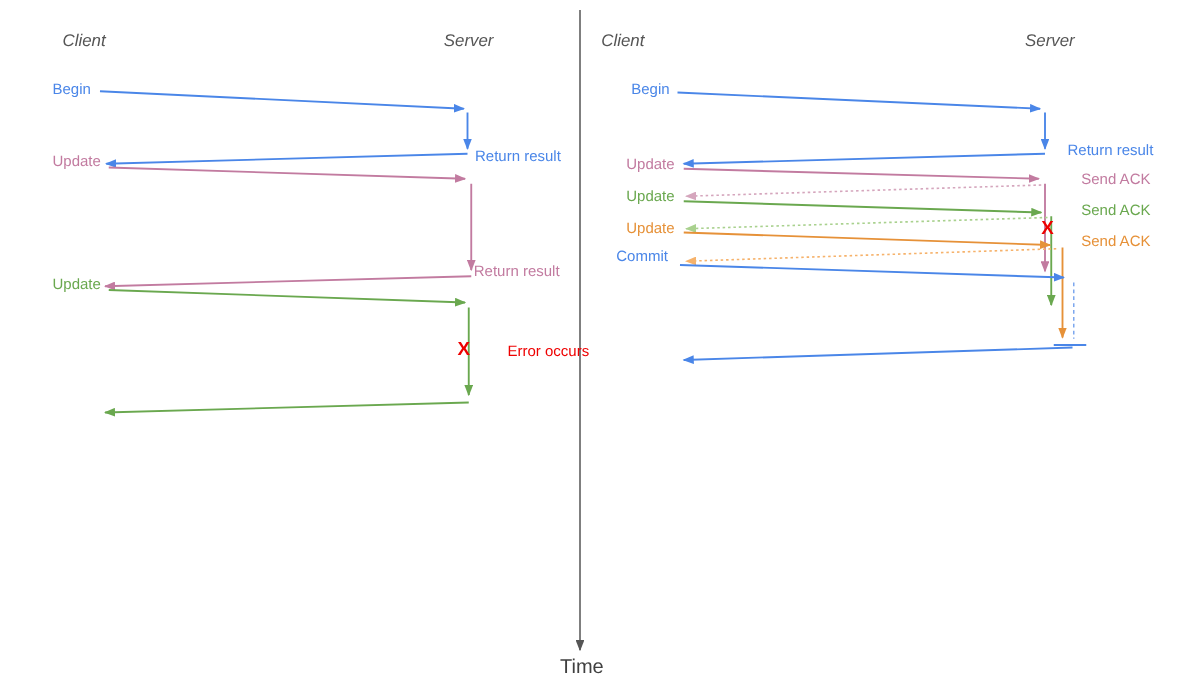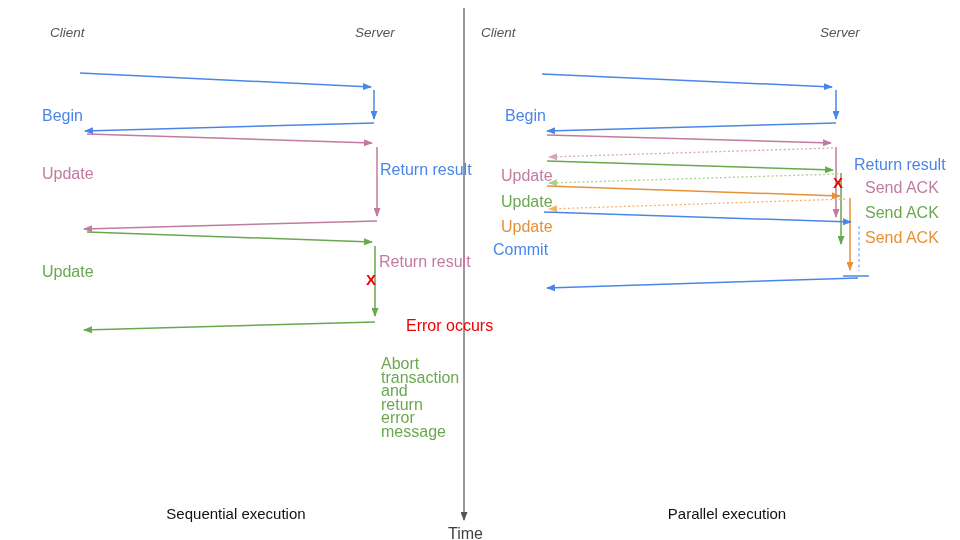"Begin" .lbl { font-size: 16px -> 12px; margin-top: 44px -> none }
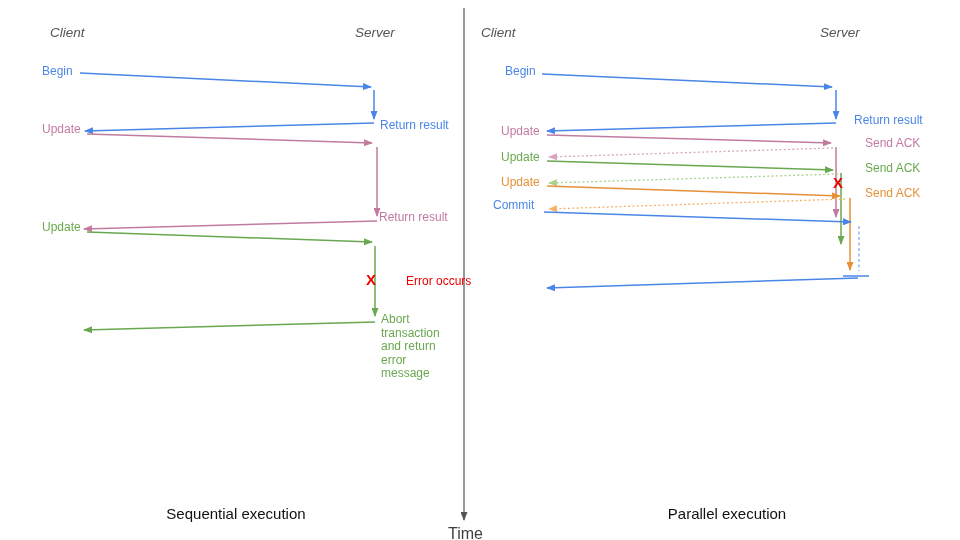"Abort transaction and return error" div.lbl { html: <div>Abort transaction and return error message</div> -> none }
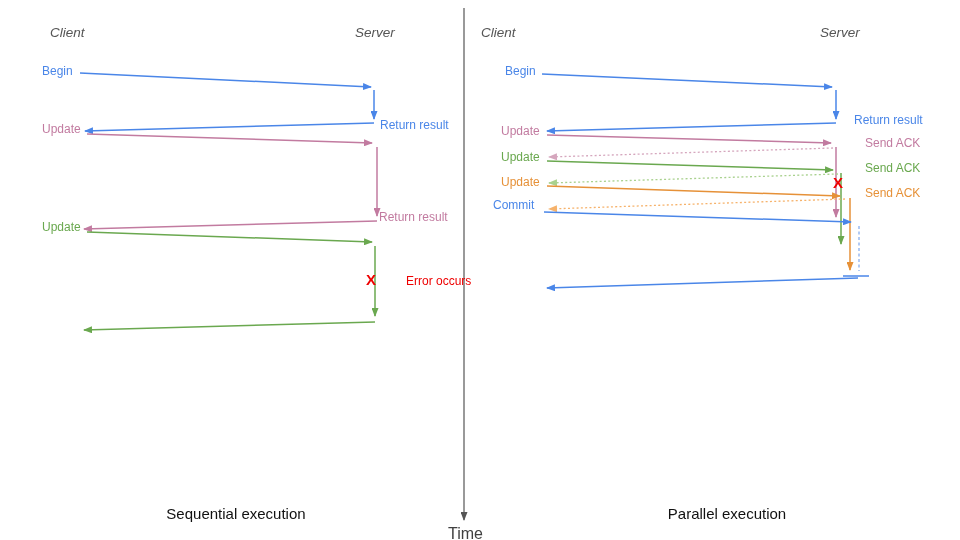"Sequential execution" div.caption { html: <div>Sequential execution</div> -> none }
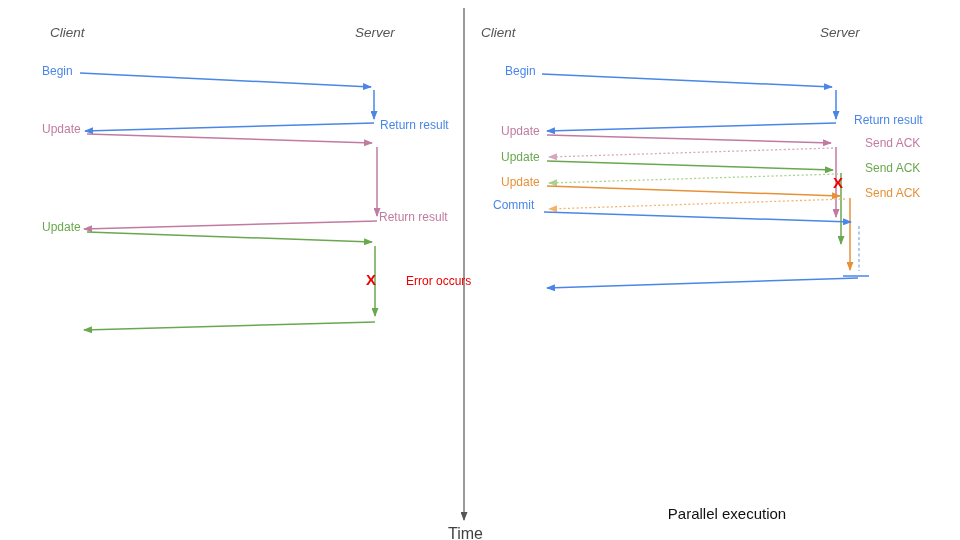"Parallel execution" div.caption { html: <div>Parallel execution</div> -> none }
